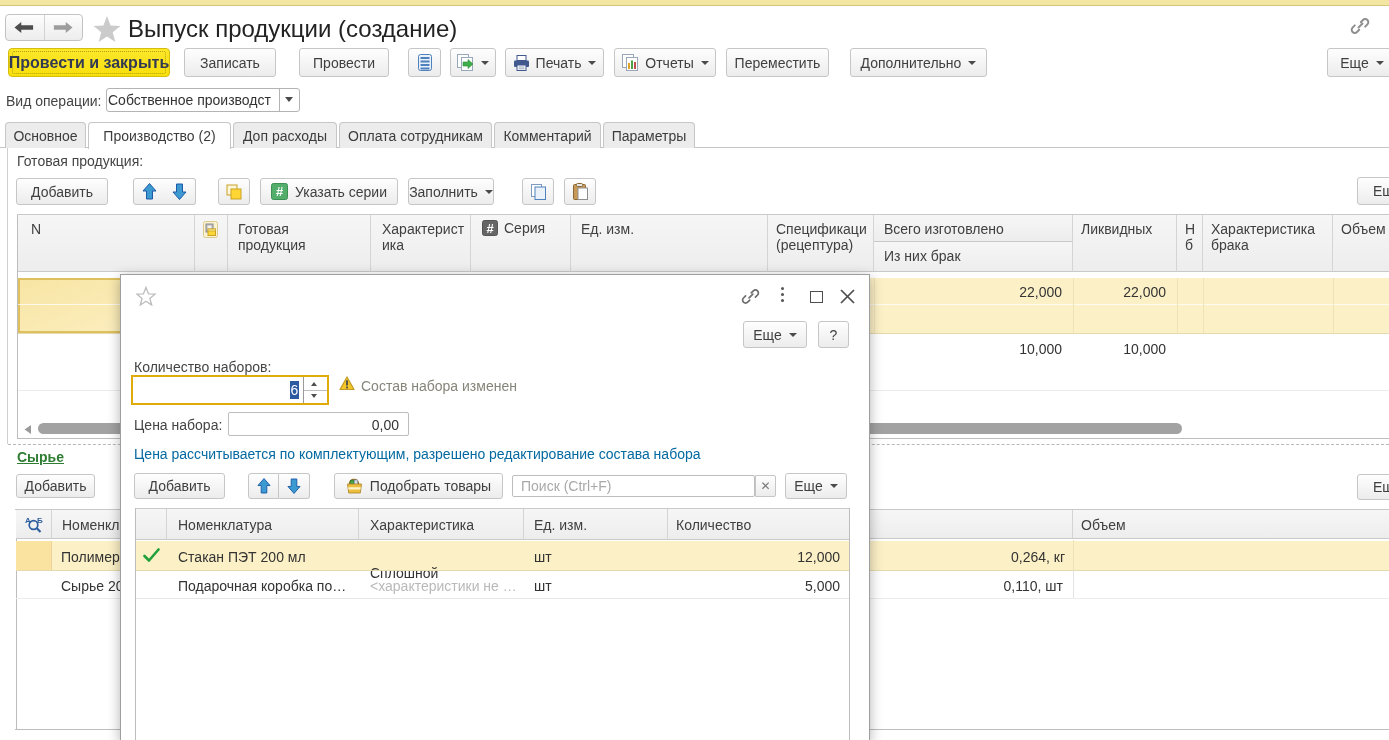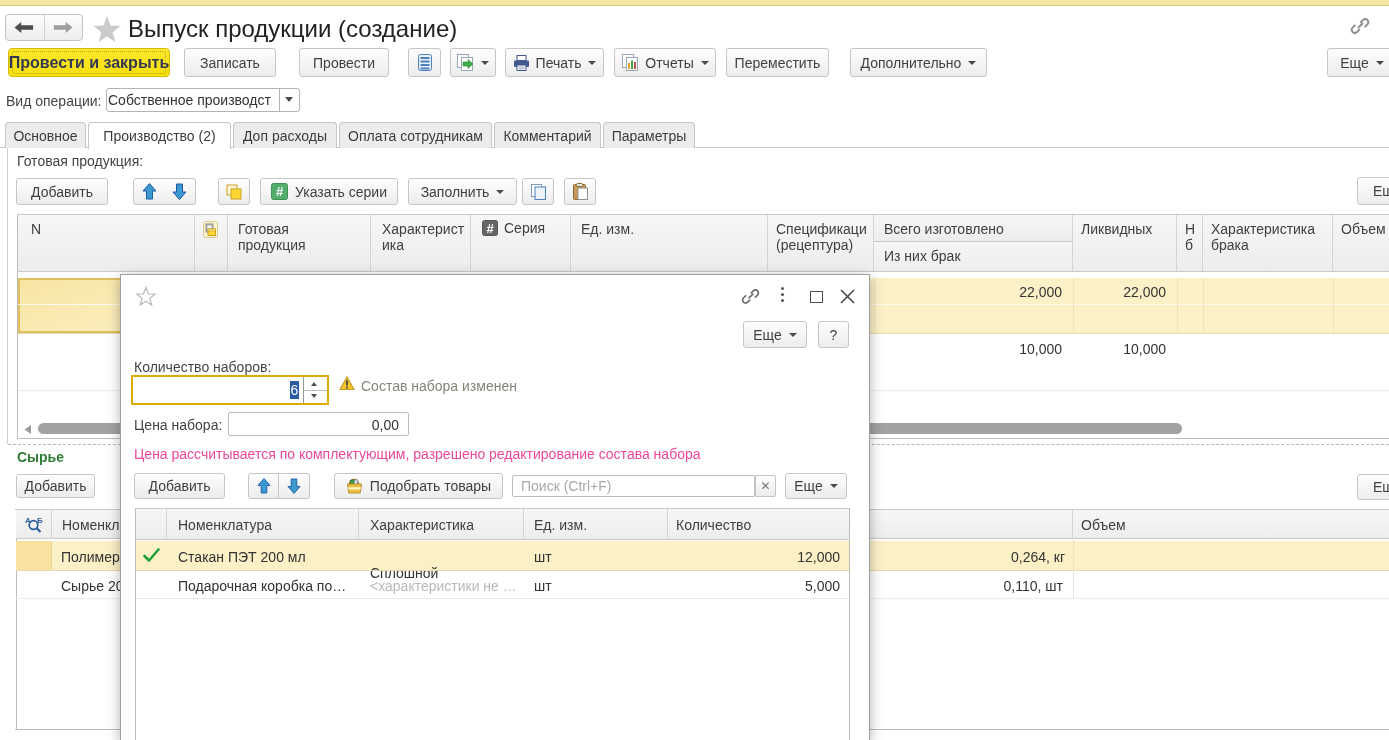"Заполнить" div.btn { width: 109px -> 86px }
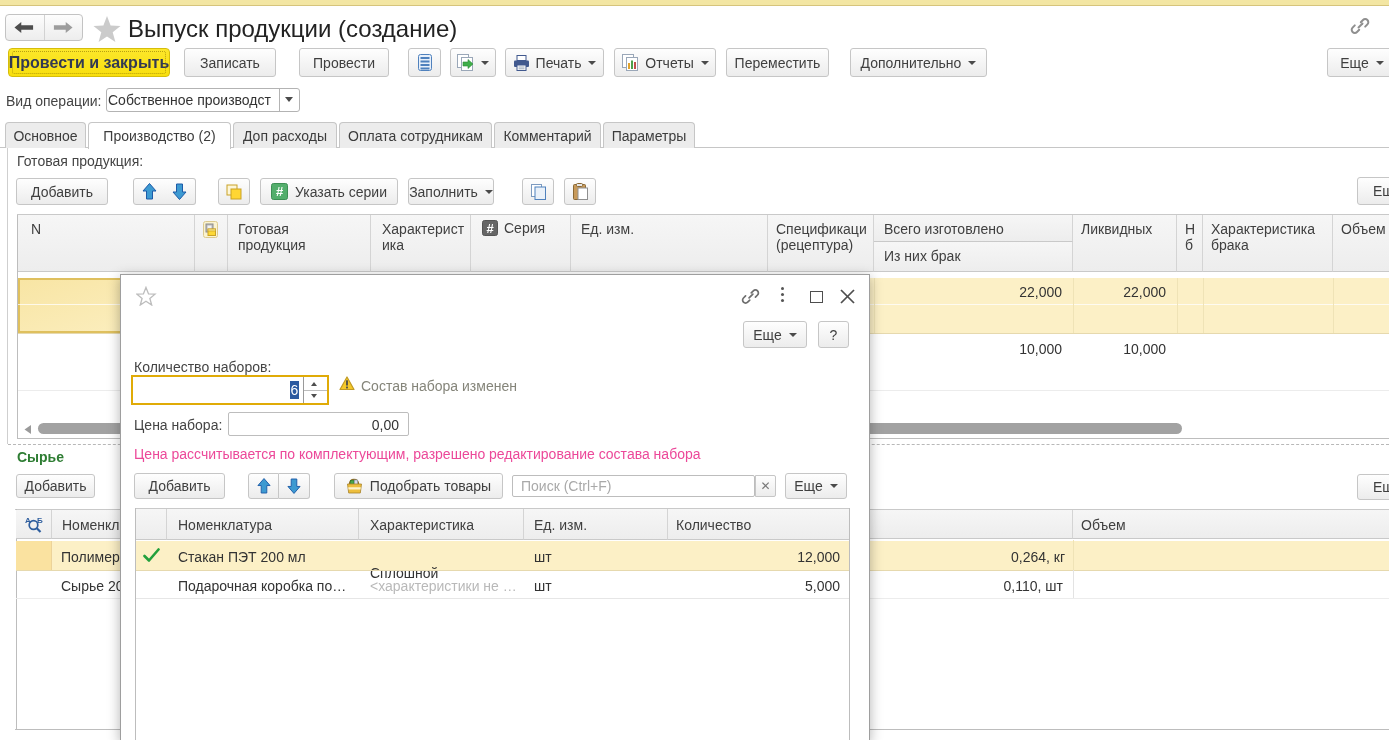"Сырье" div.abs { text-decoration: none -> underline }
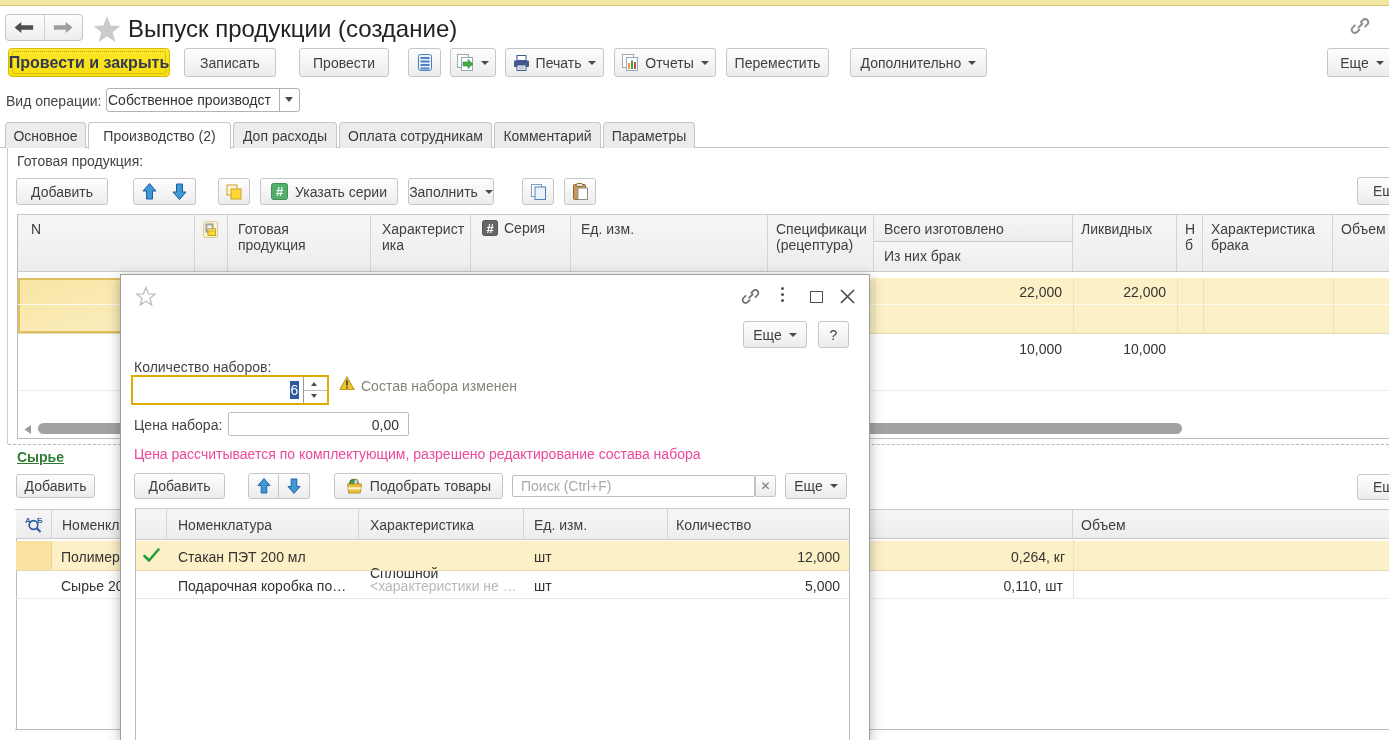"Цена рассчитывается по комплектующим," div.abs { color: #ec4899 -> #0369a1 }
